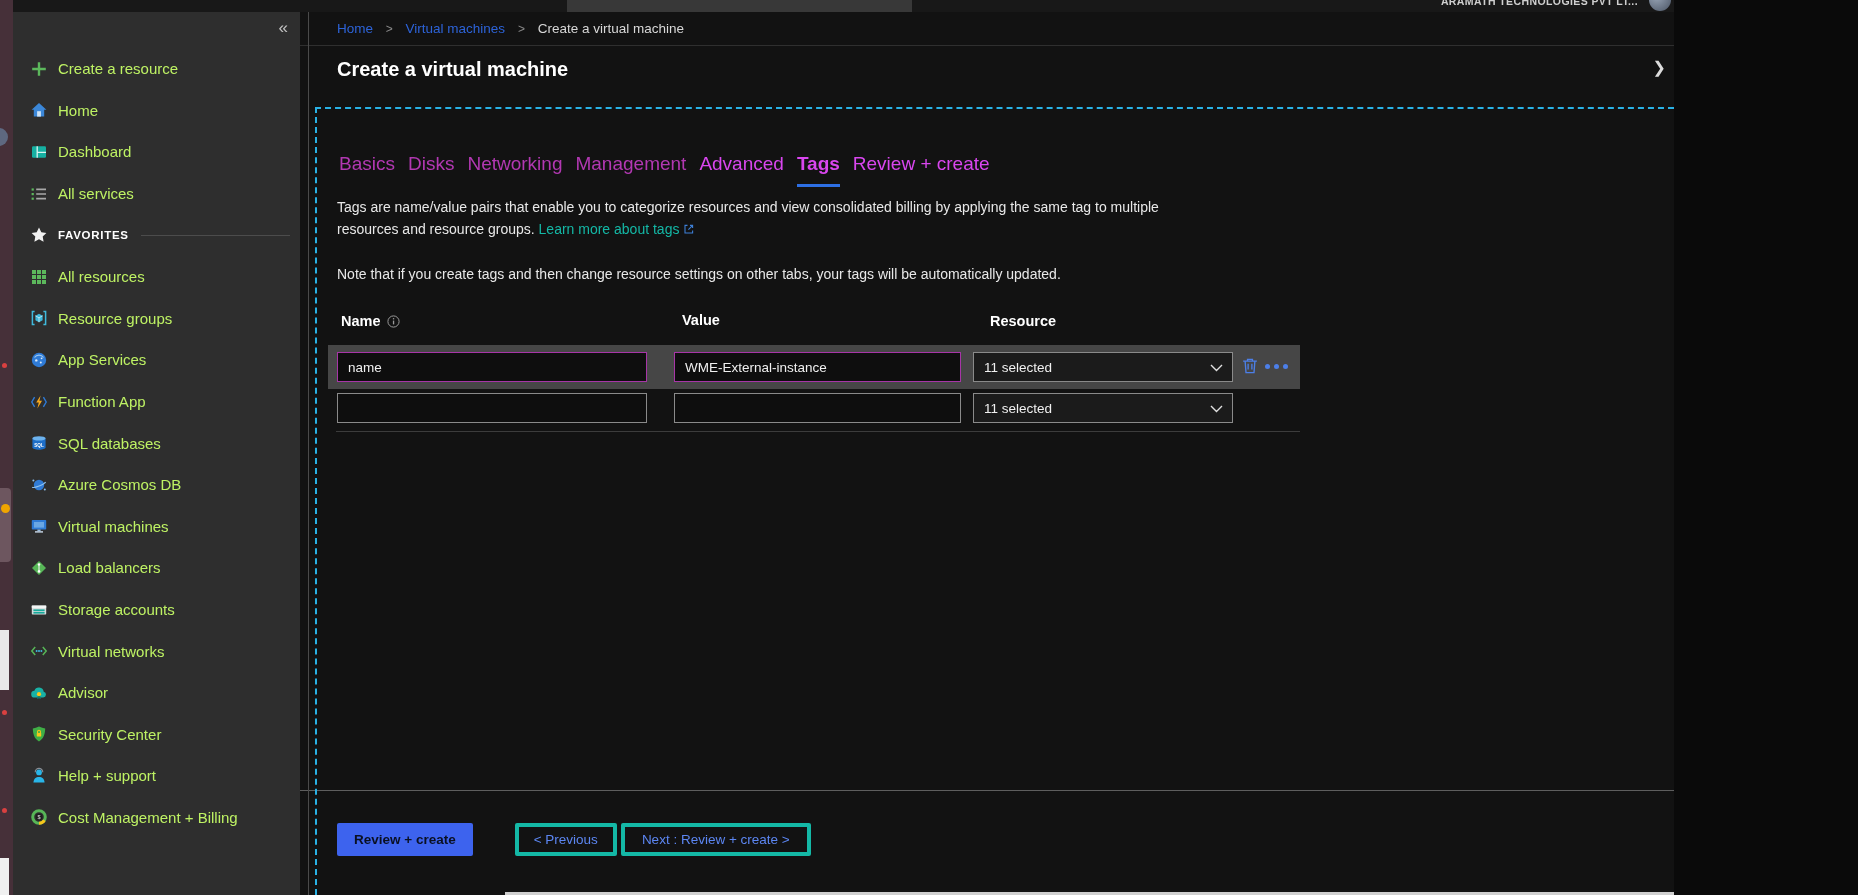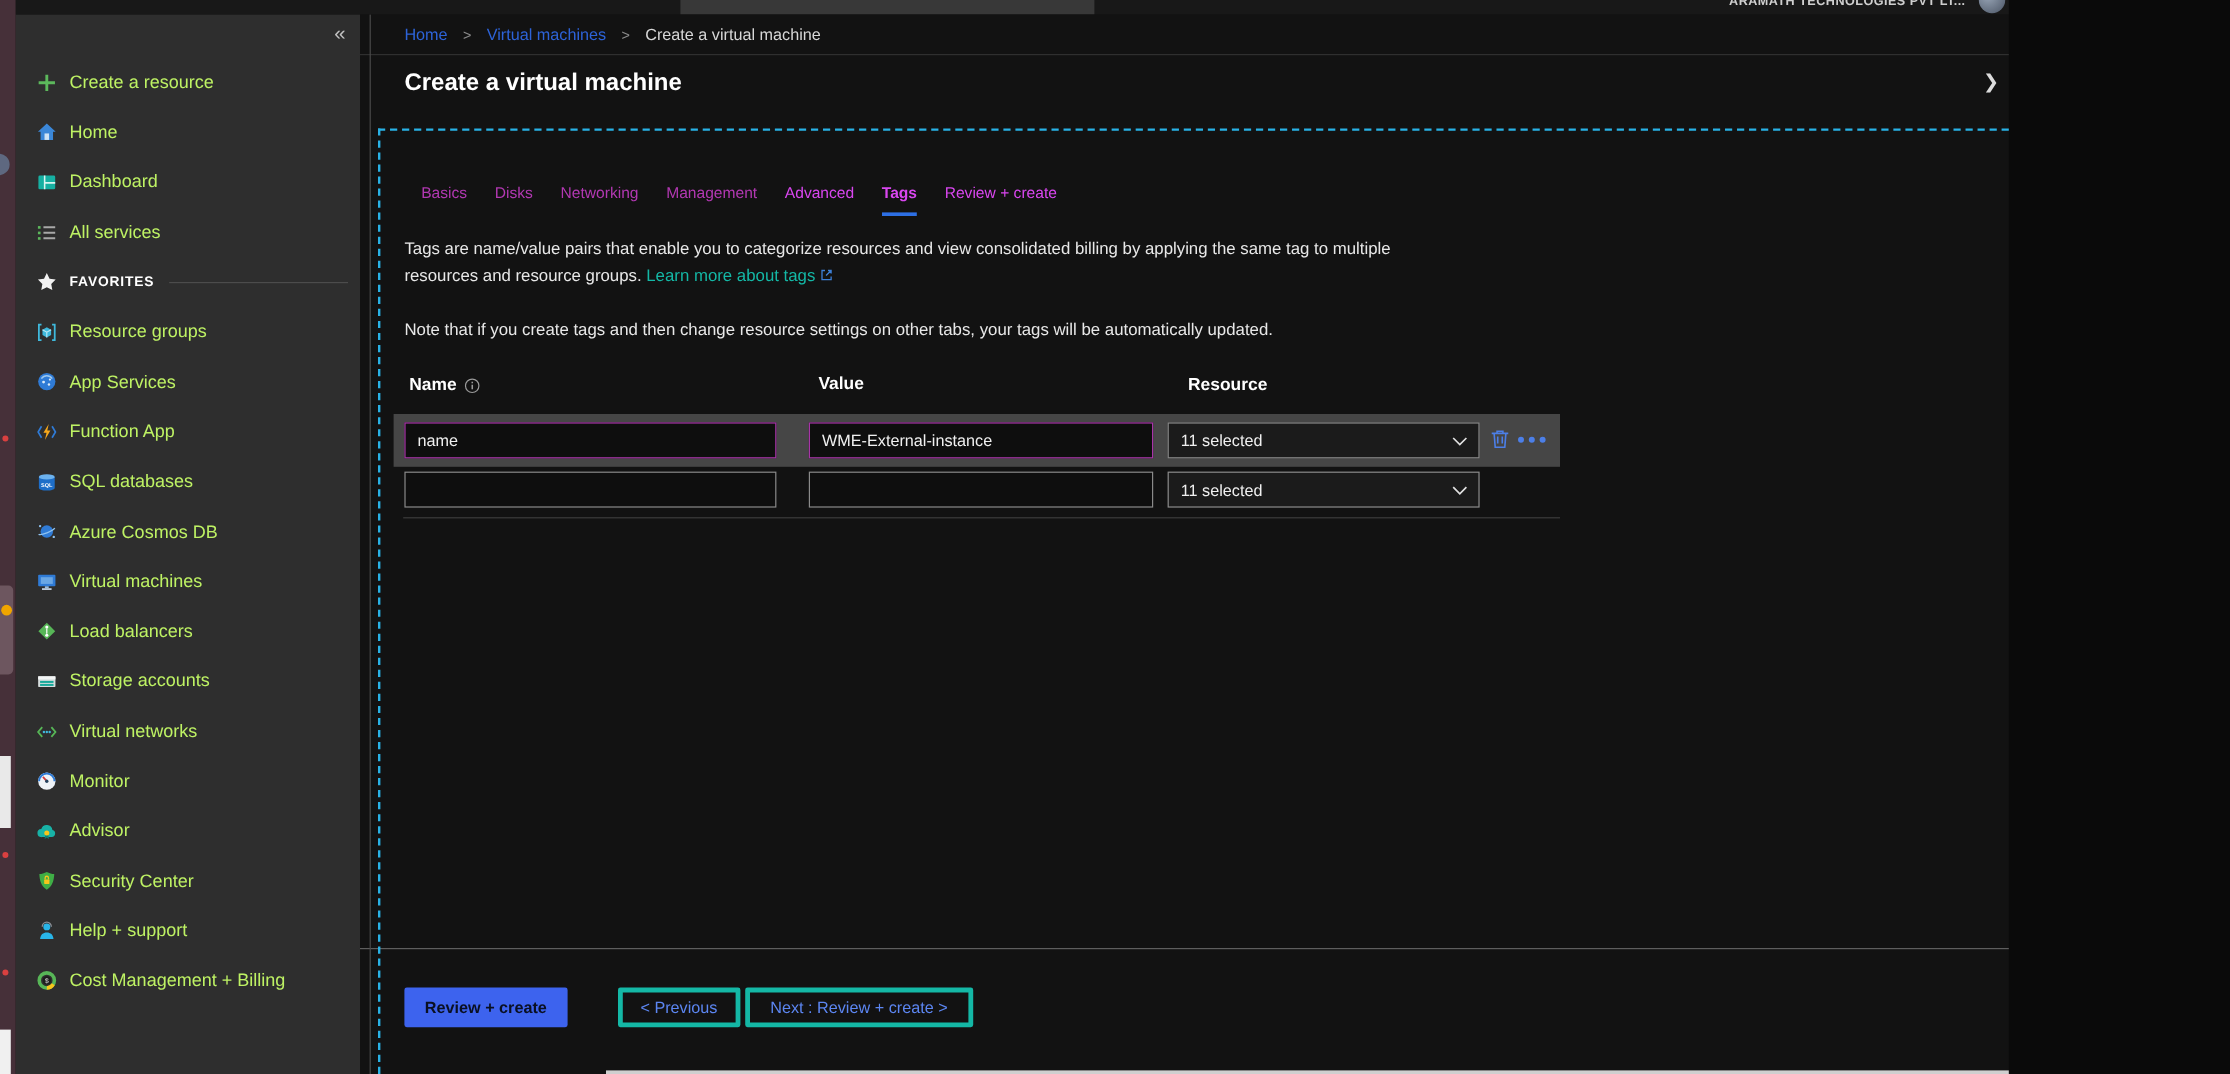"Basics" .tabs { font-size: 13px -> 19px; gap: 23px -> 13px; left: 51px -> 39px }
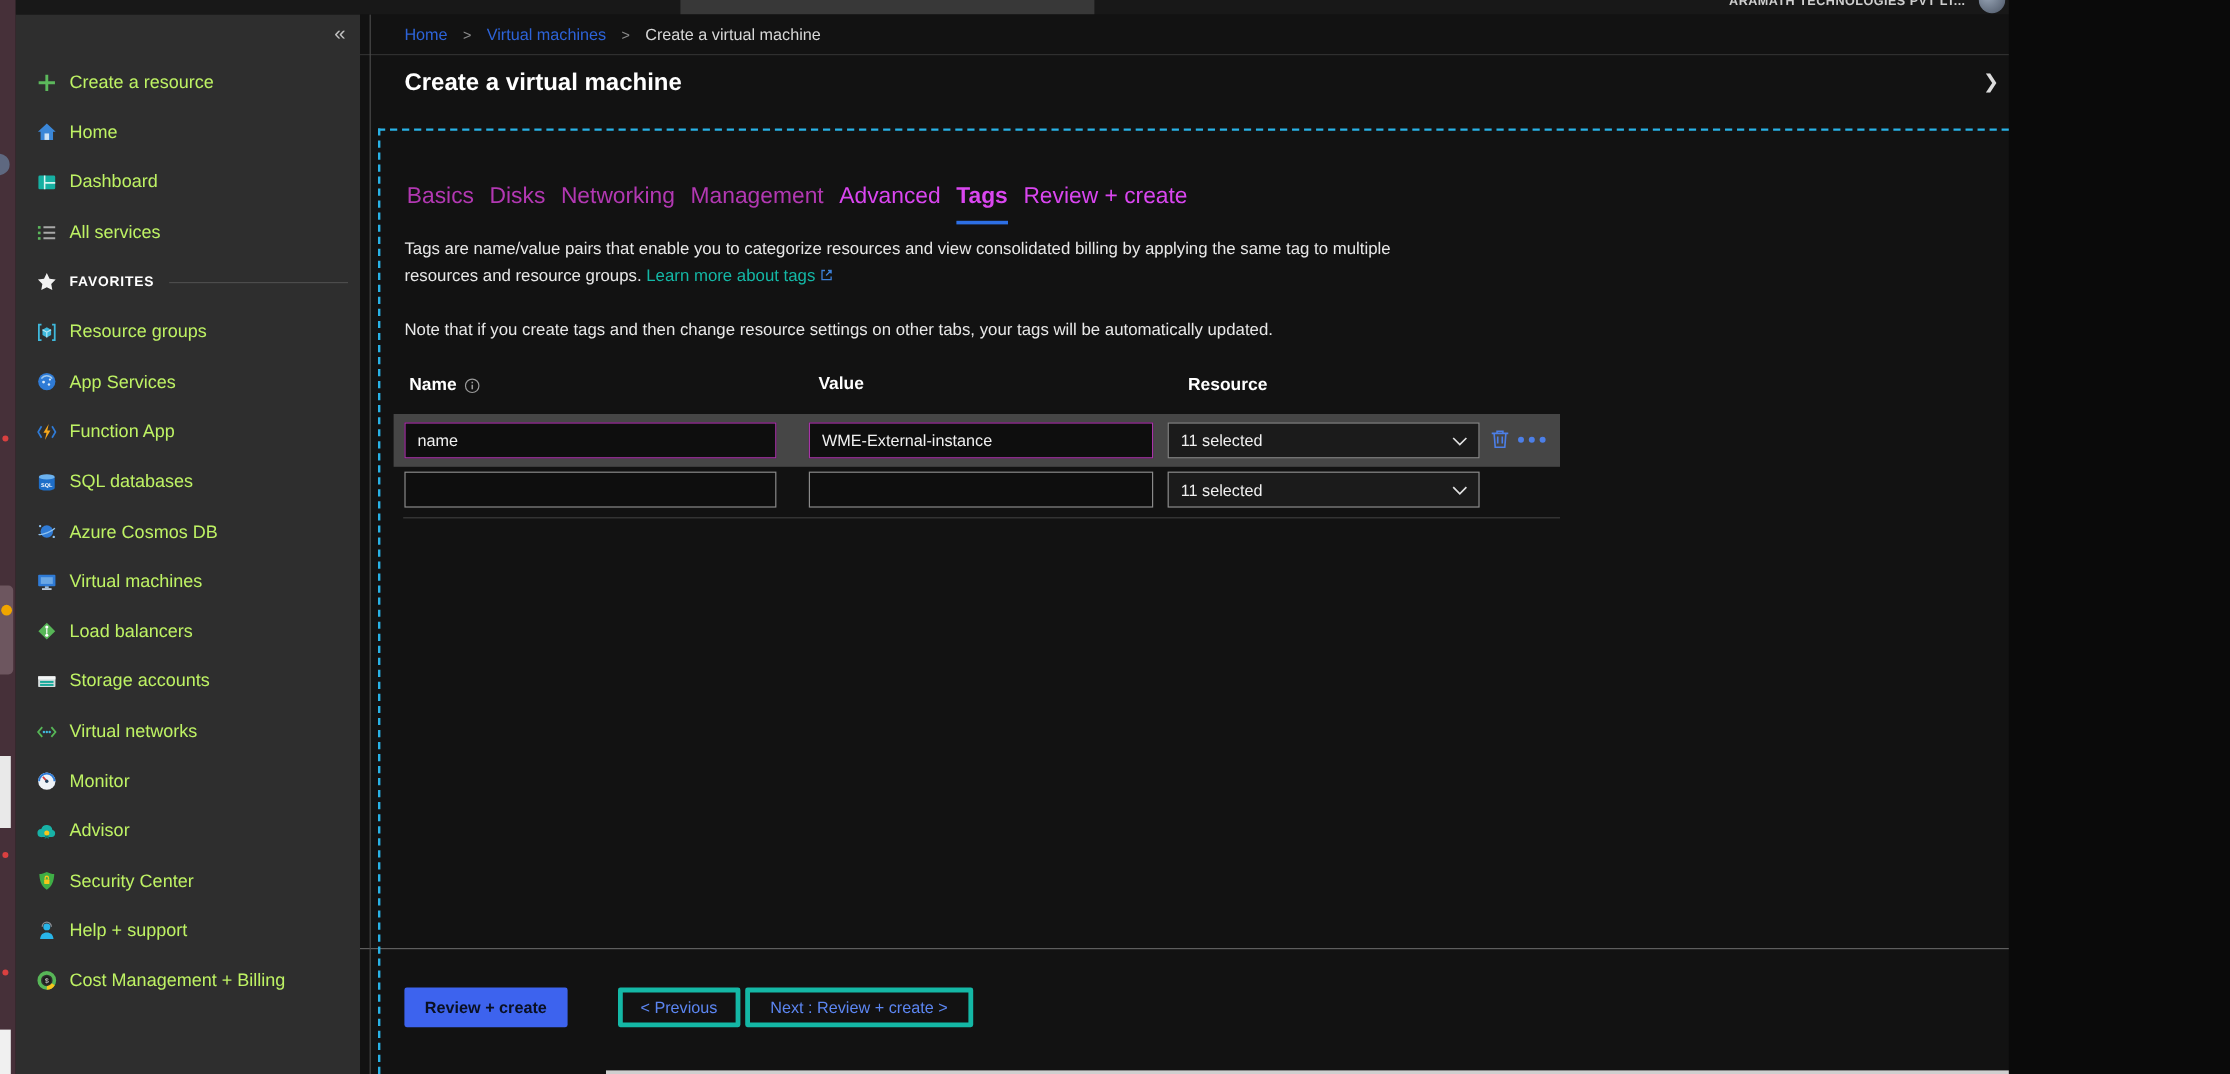"All resources" div.nav-item { html: none -> <div> <svg> <g> <rect></rect> <rect></rect> <rect></rect> <rect></rect> <rect></rect> <rect></rect> <rect></rect> <rect></rect> <rect></rect> </g> </svg> <span>All resources</span> </div> }
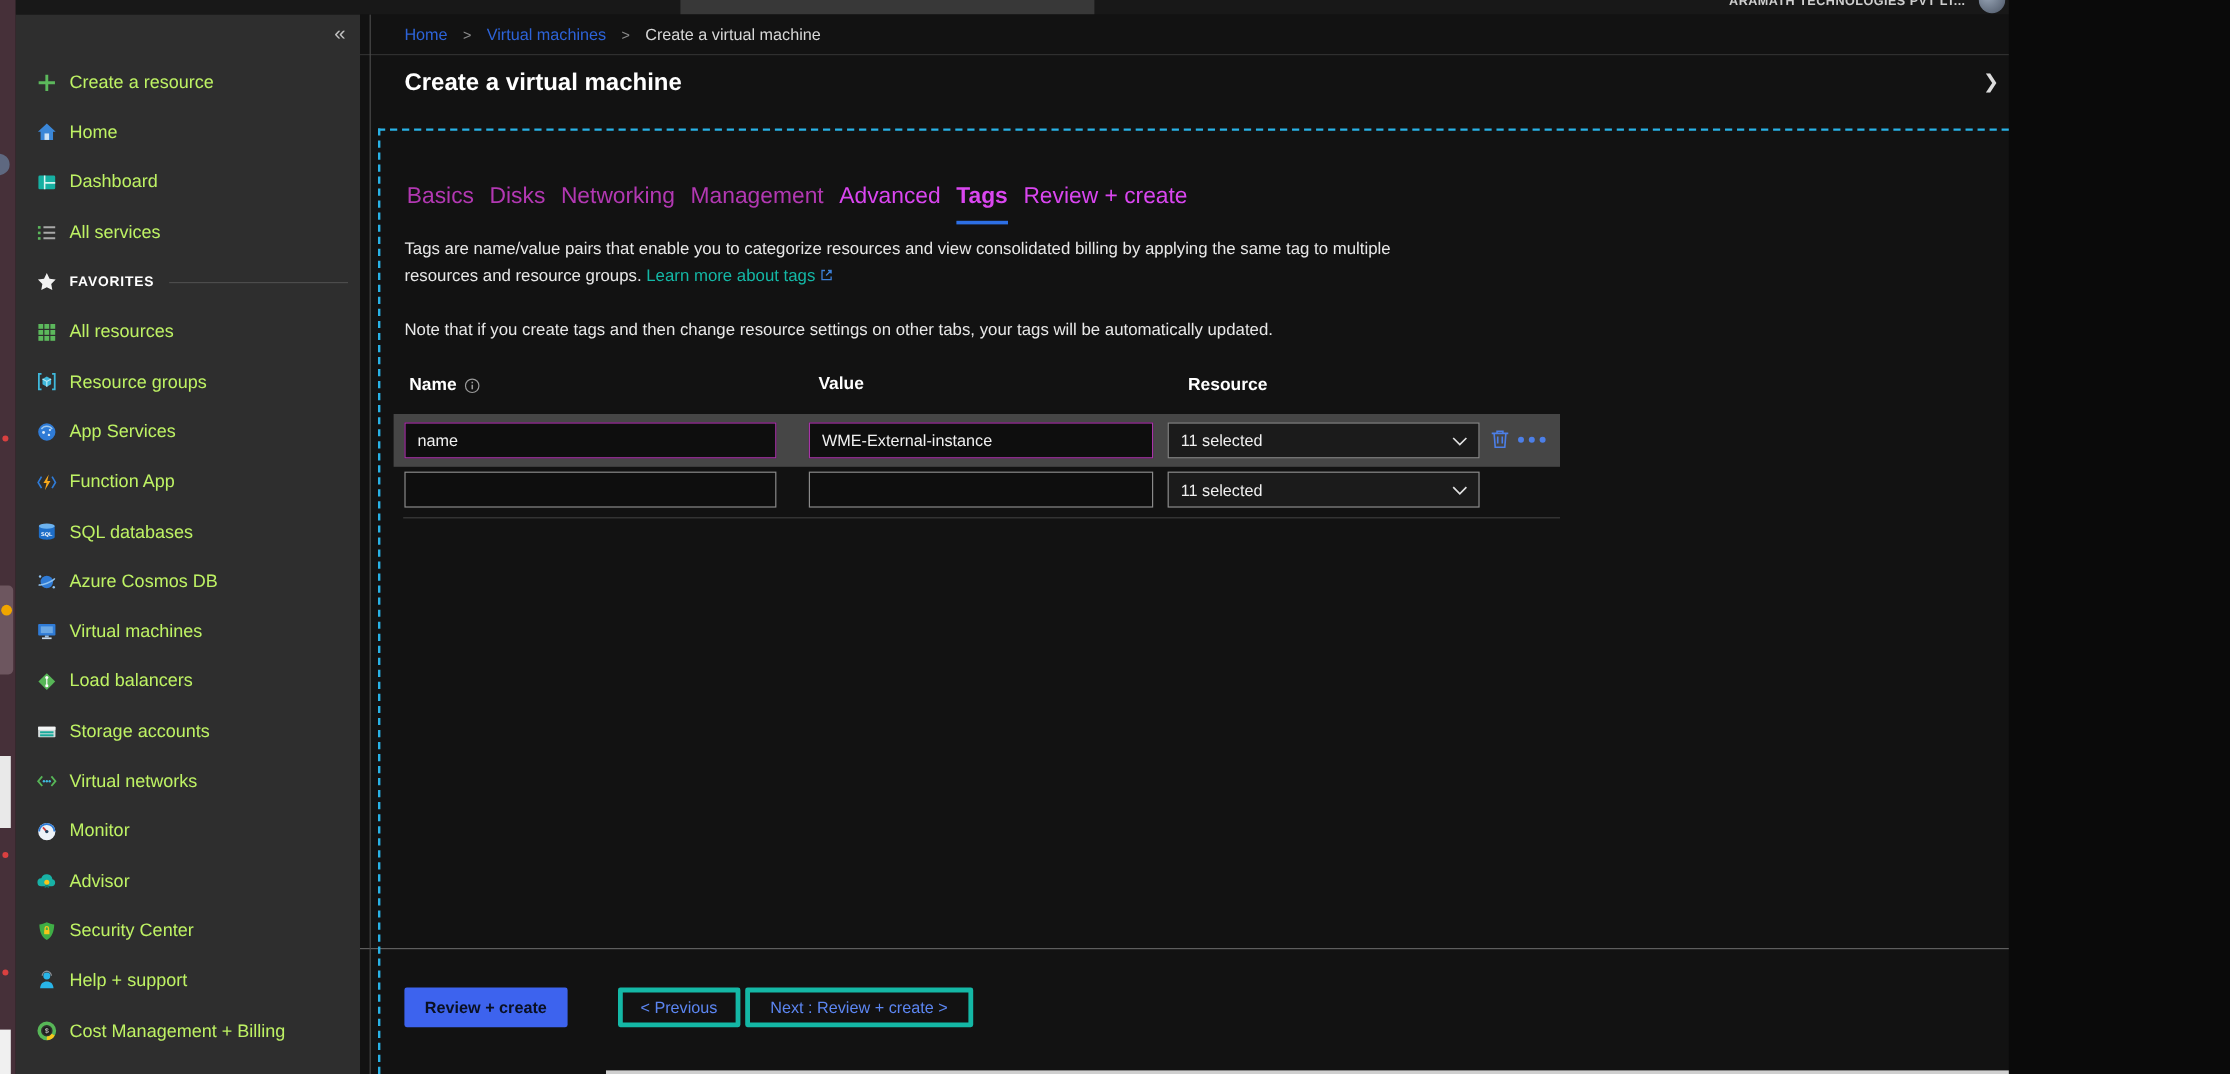"Monitor" div.nav-item { html: <div> <svg> <circle></circle> <path></path> <path></path> <circle></circle> </svg> <span>Monitor</span> </div> -> none }
